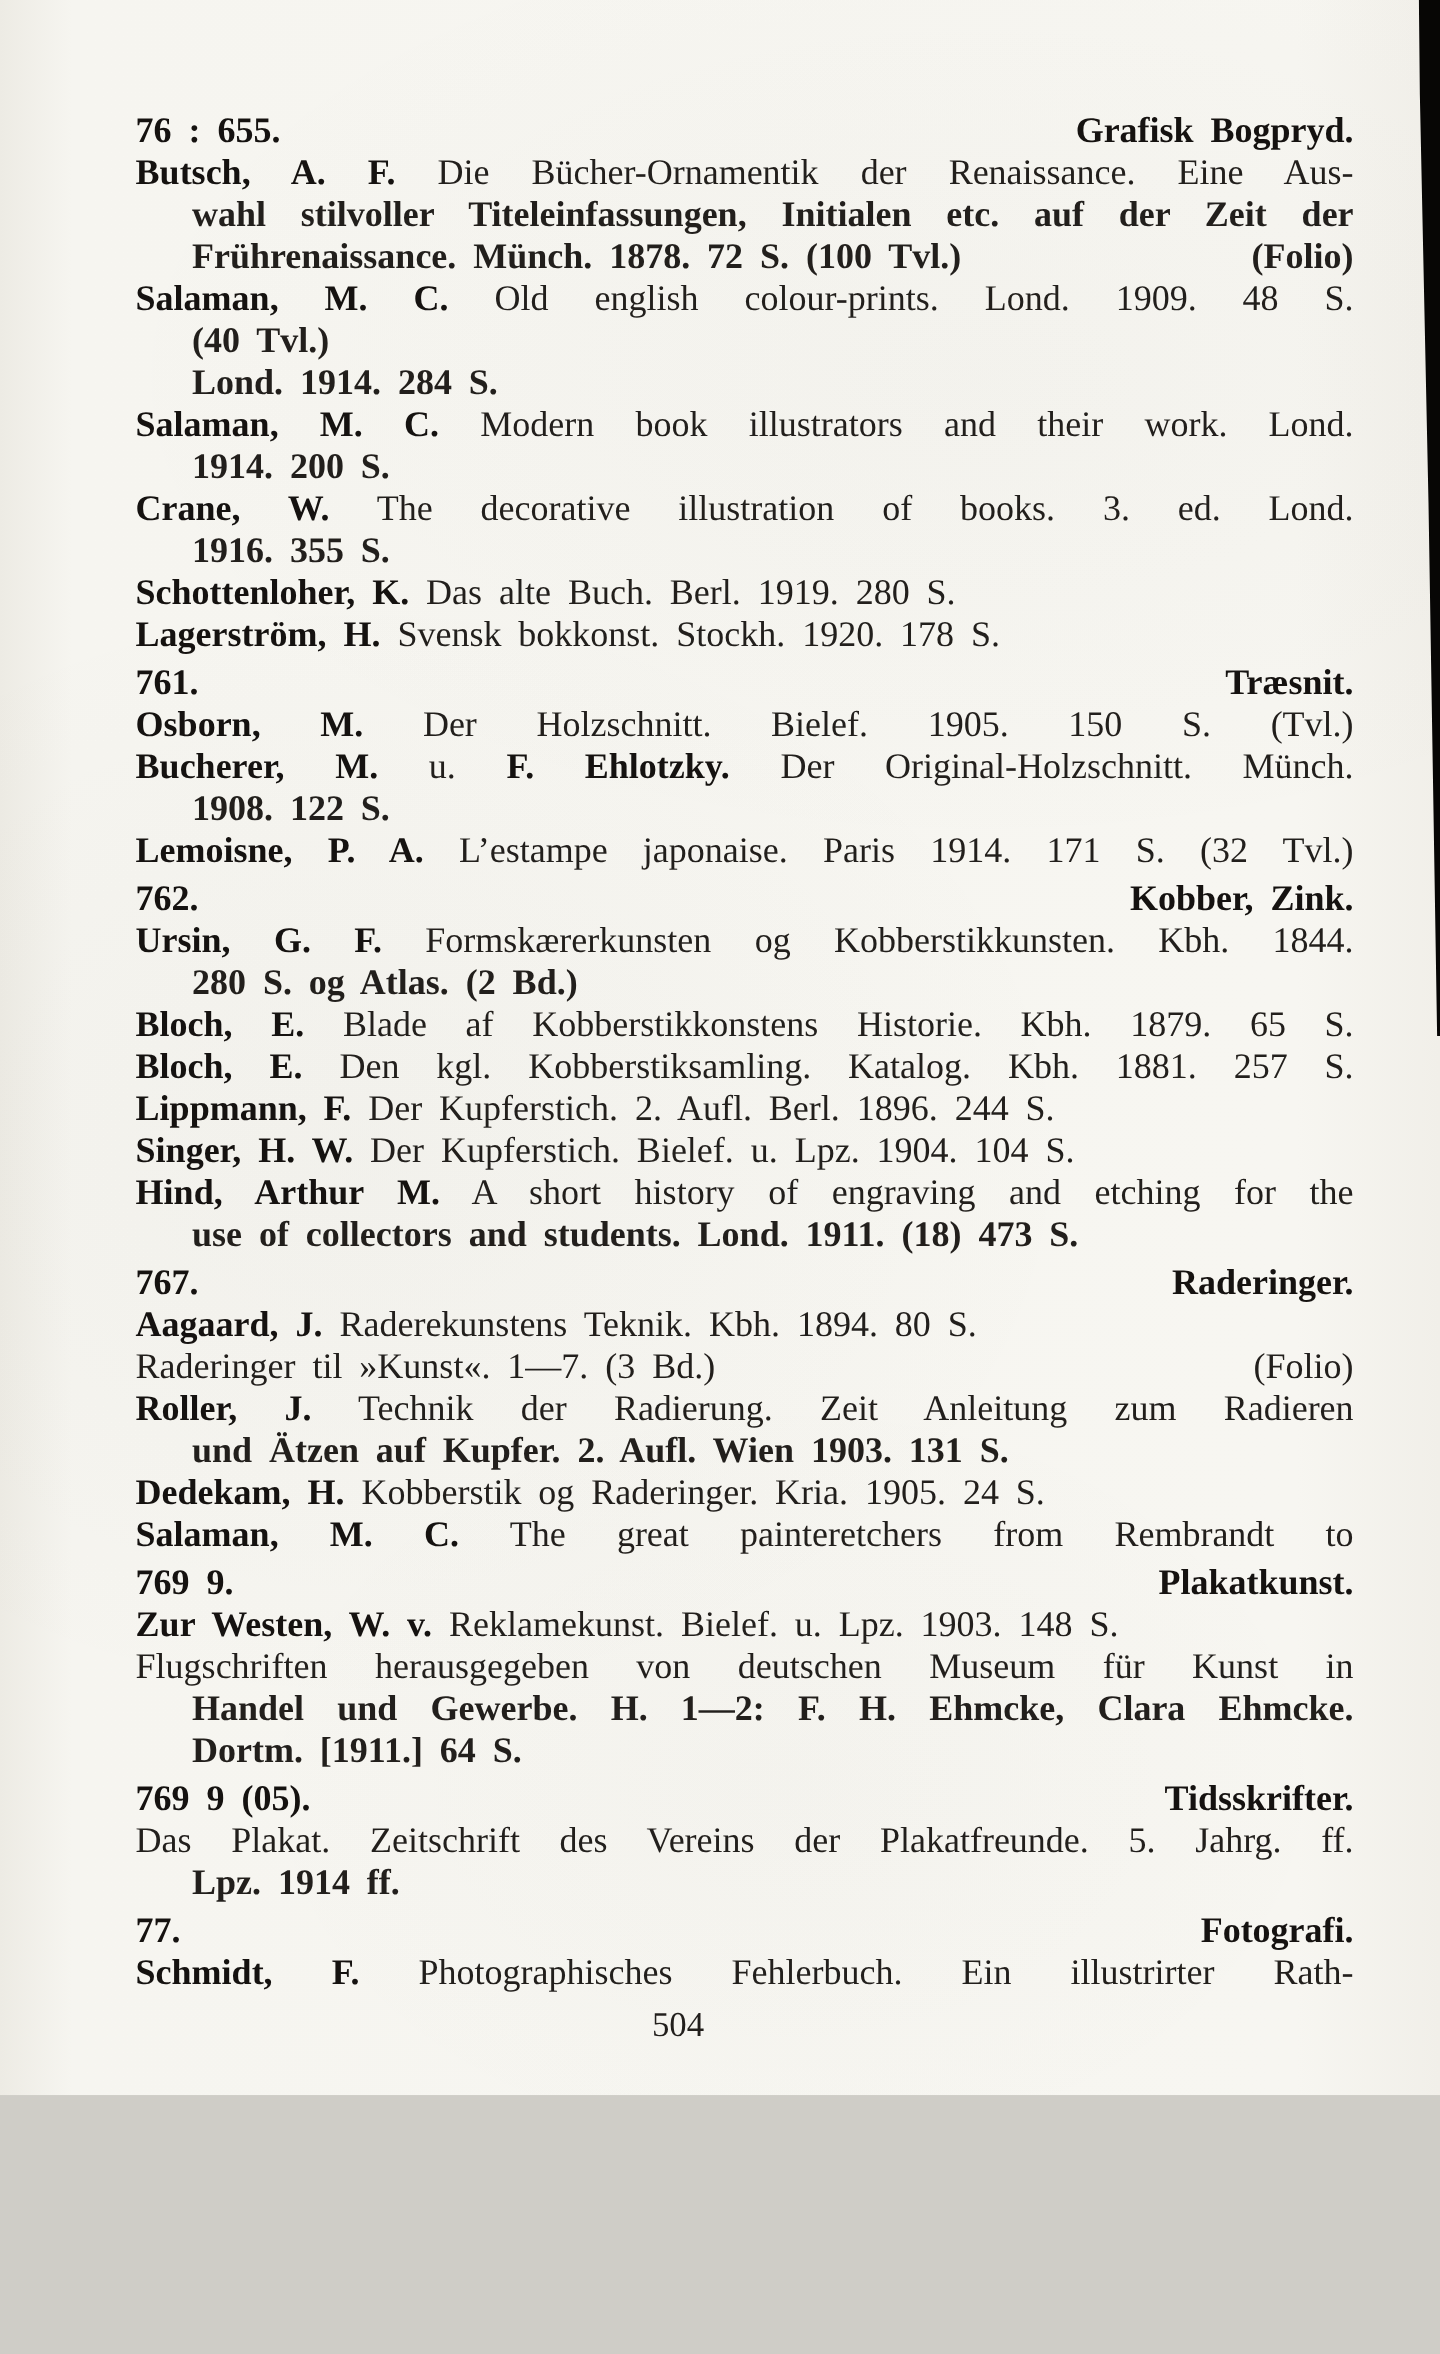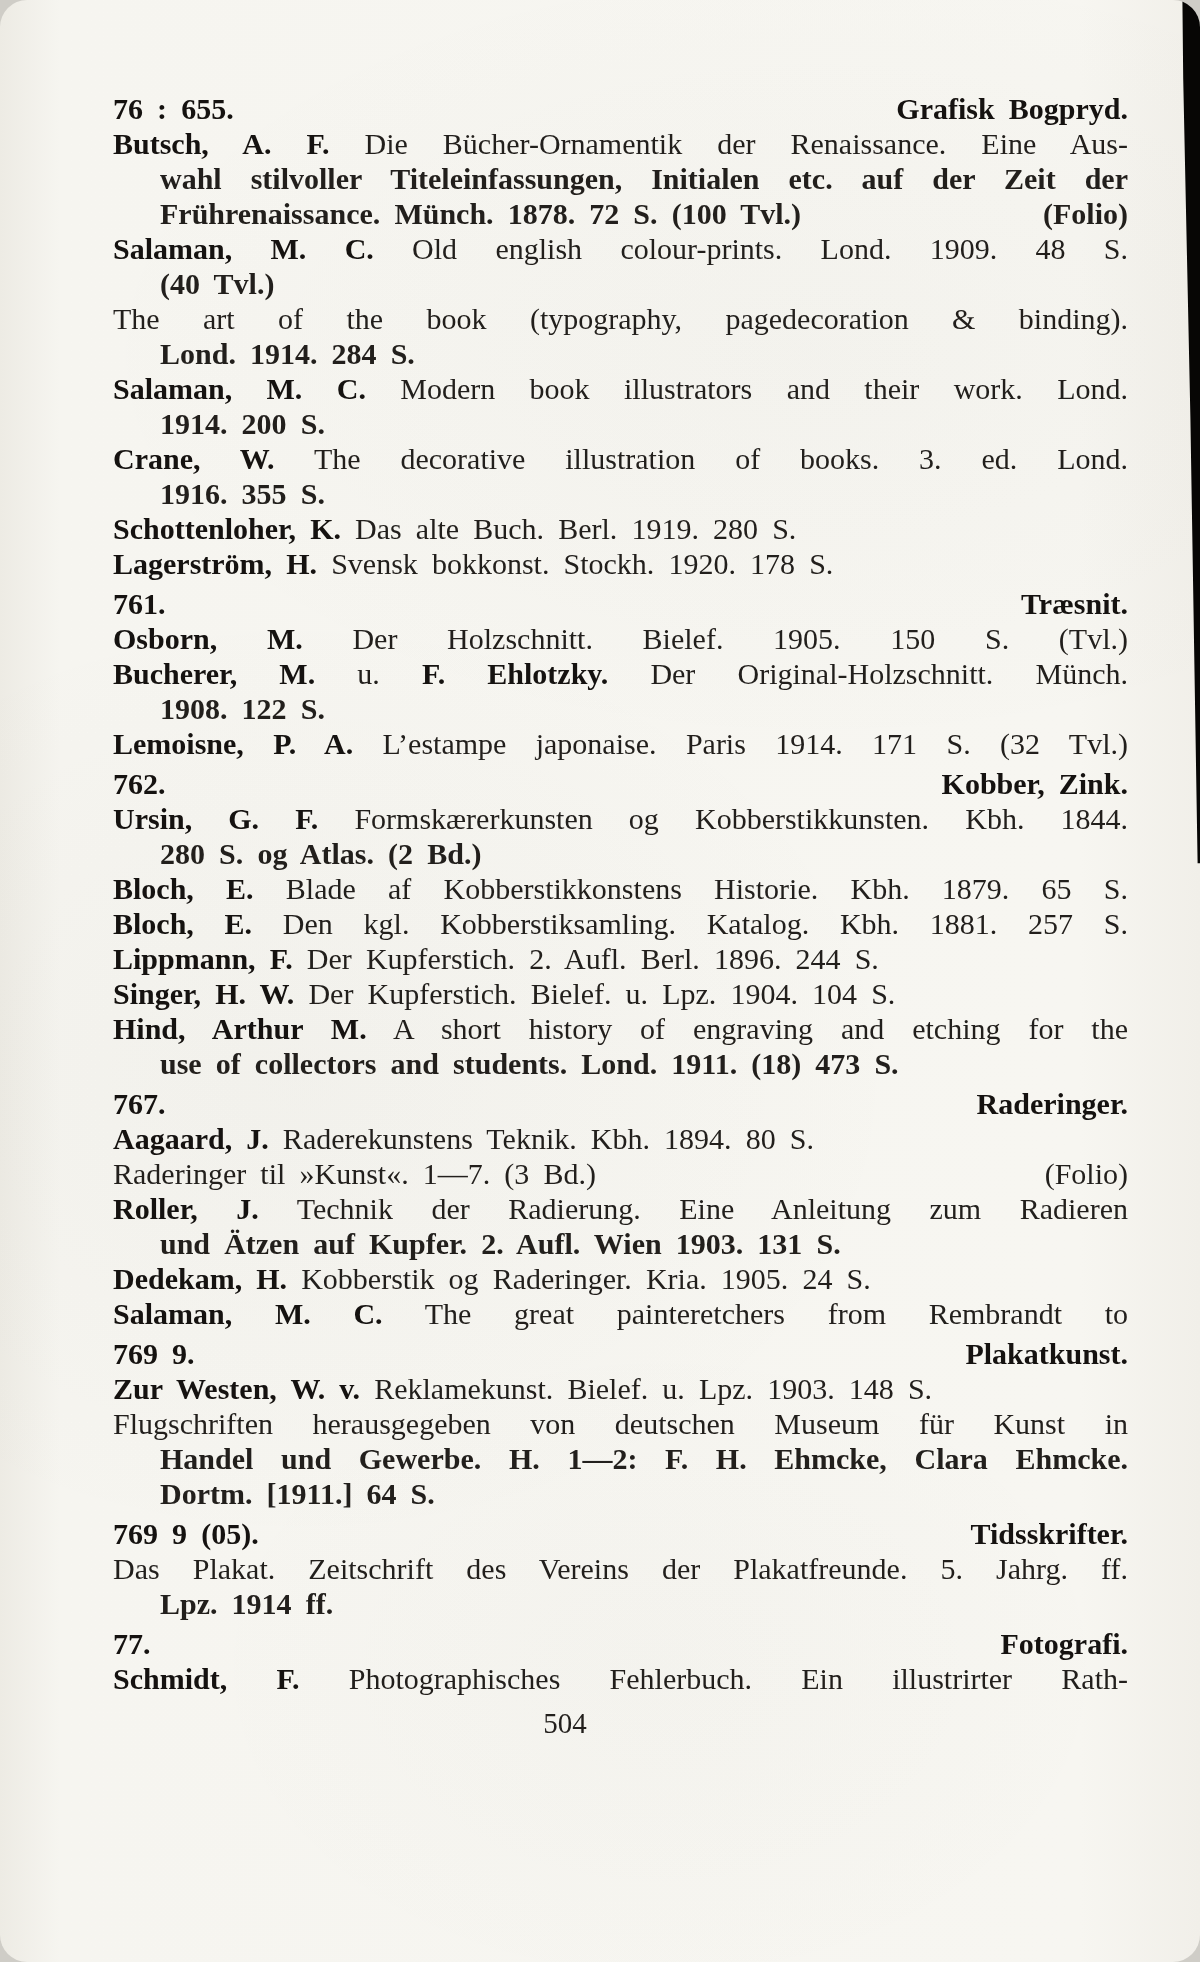"76 : 655." .page { border-radius: 27px -> none; height: 1962px -> 1746px }
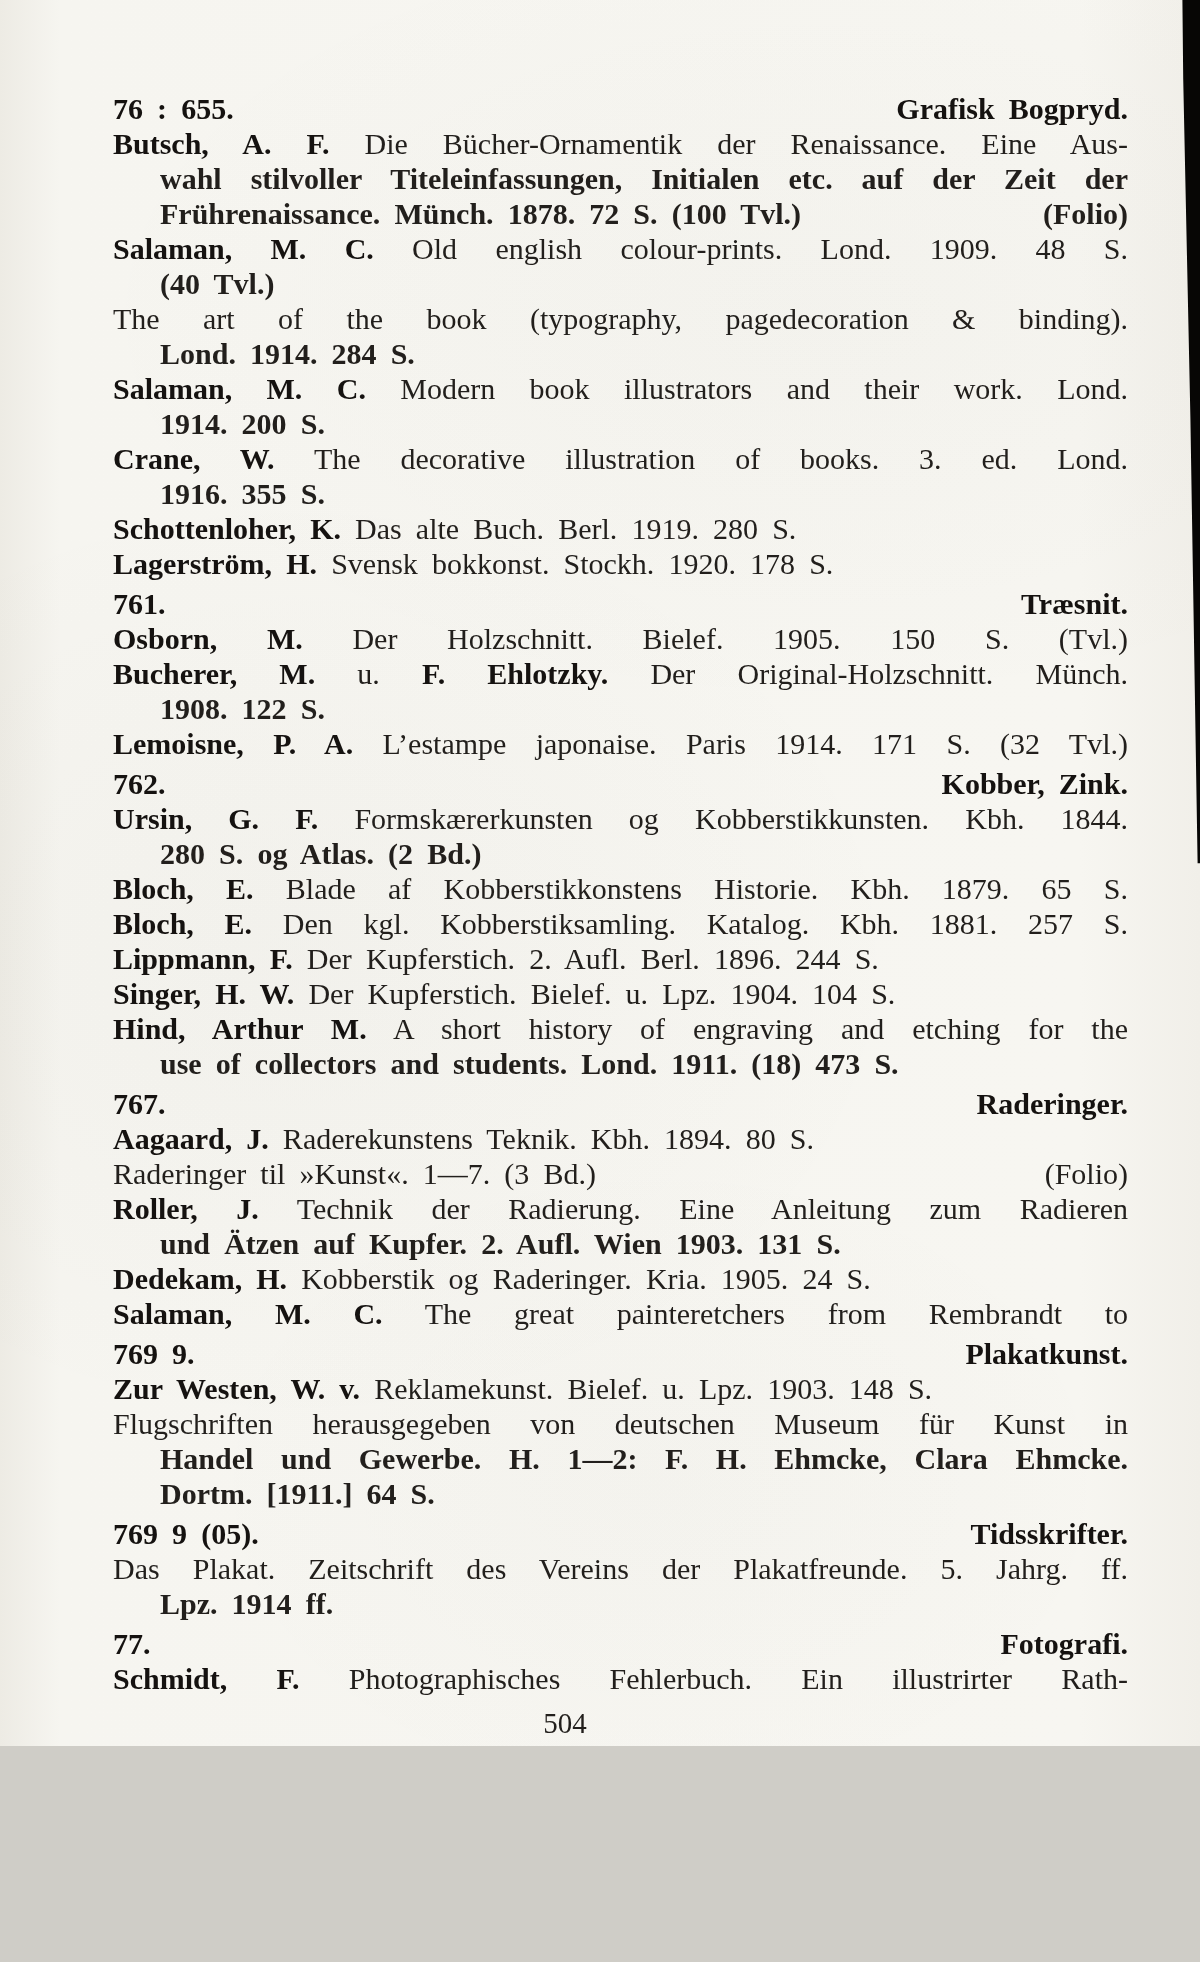"The art of the book" div.line { html: <div><span><span>The art of the book (typography, pagedecoration &amp; binding).</span></span></div> -> none }
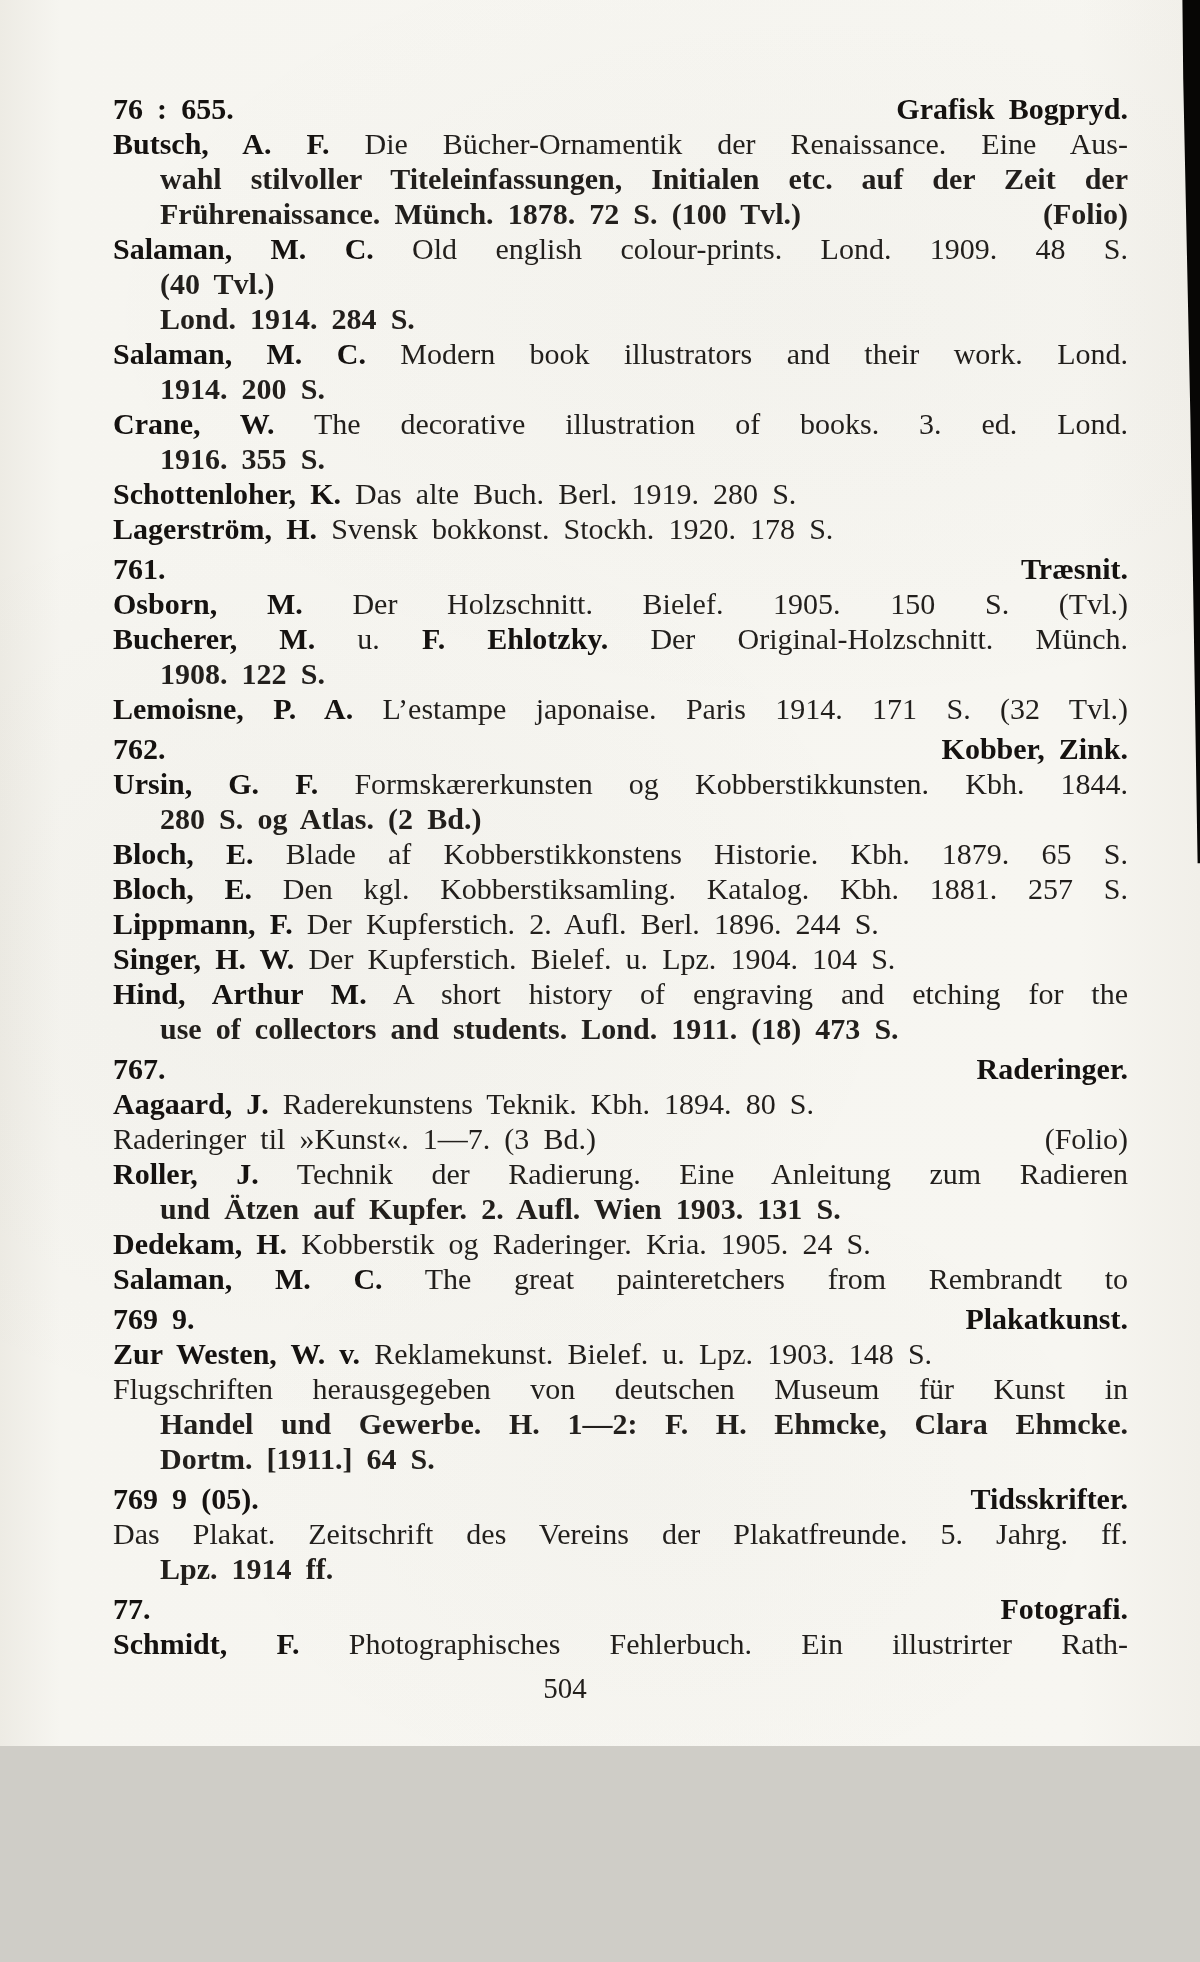"Technik der Radierung. Eine Anleitung" span { text: Eine -> Zeit }
